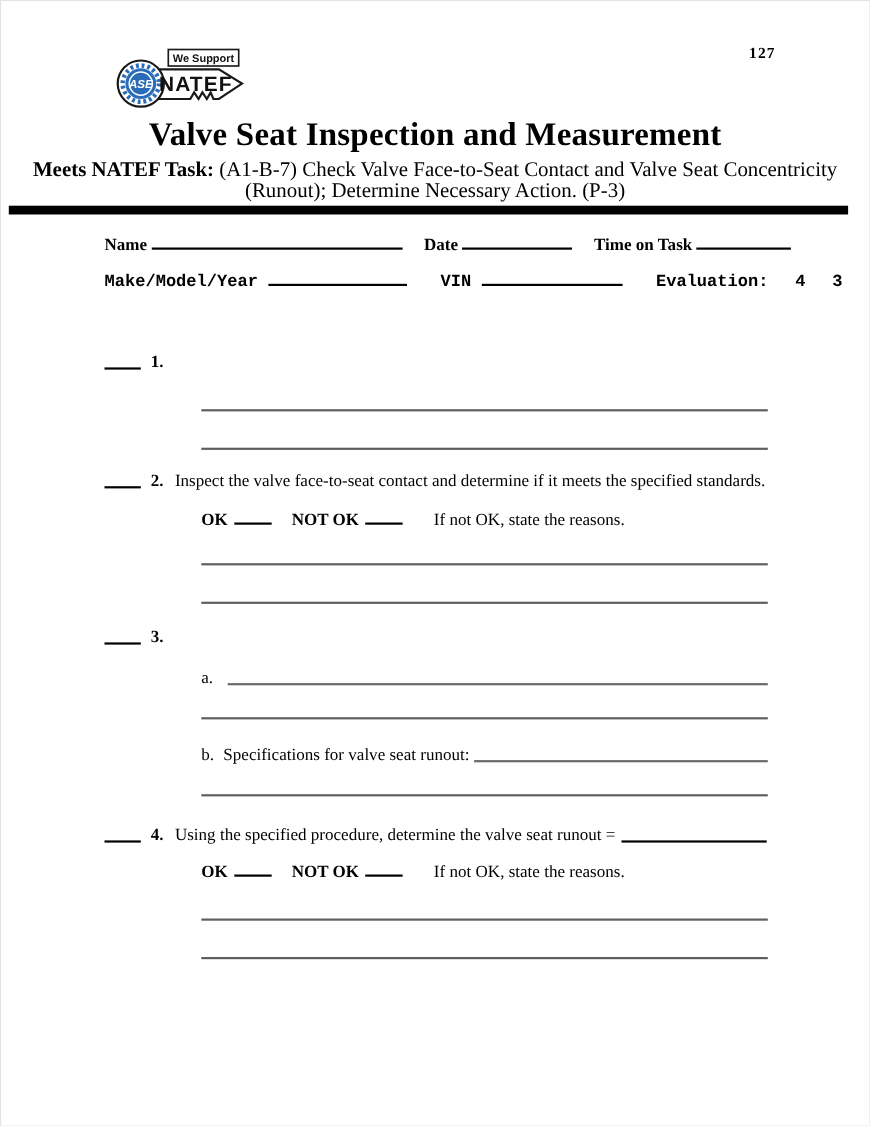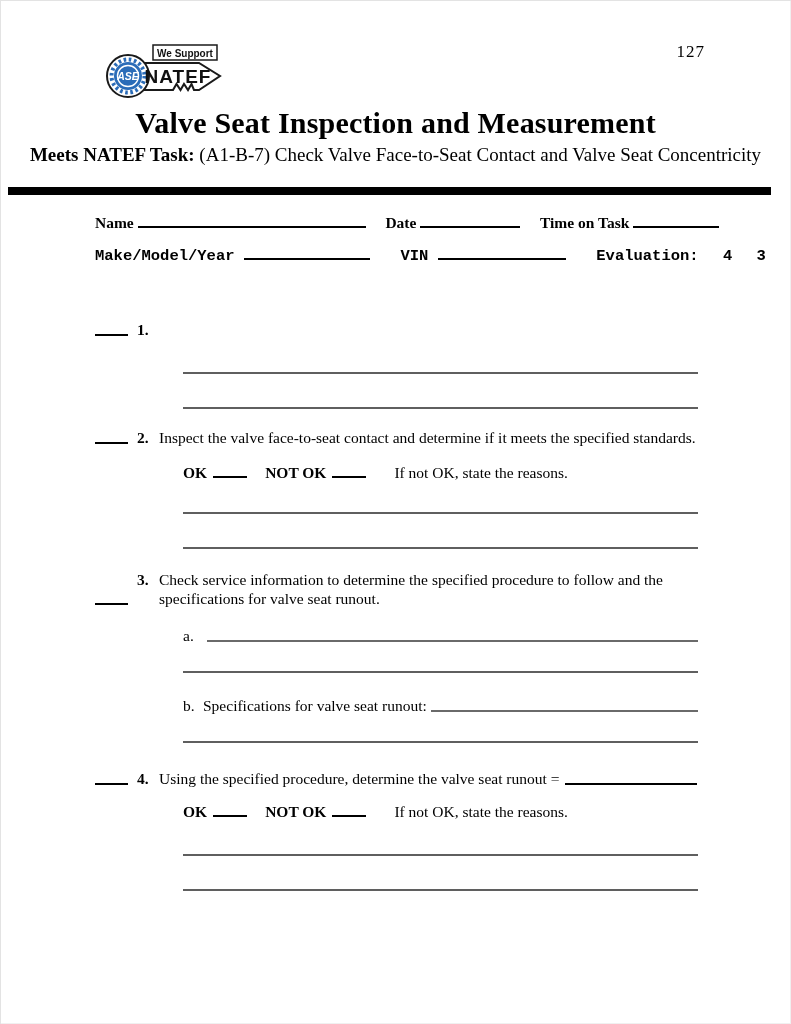"127" .page-number { font-size: 17px -> 14px; font-weight: normal -> bold }
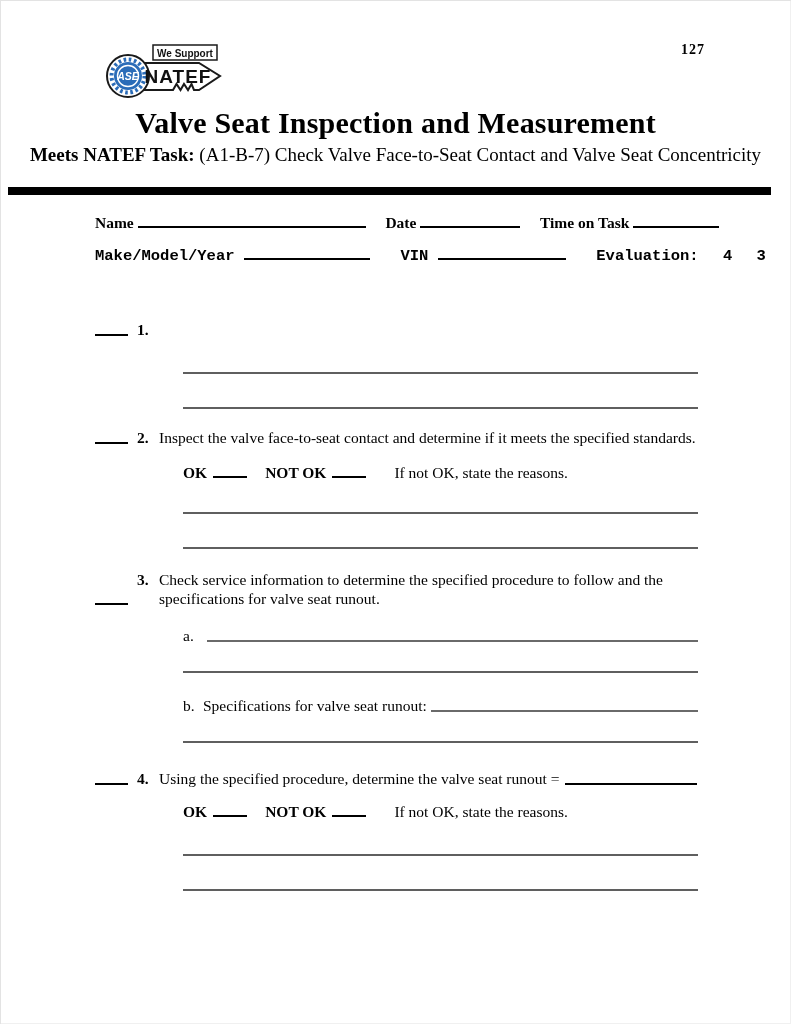"(Runout); Determine Necessary Action." div.task-line2 { html: none -> <div>(Runout); Determine Necessary Action. (P-3)</div> }
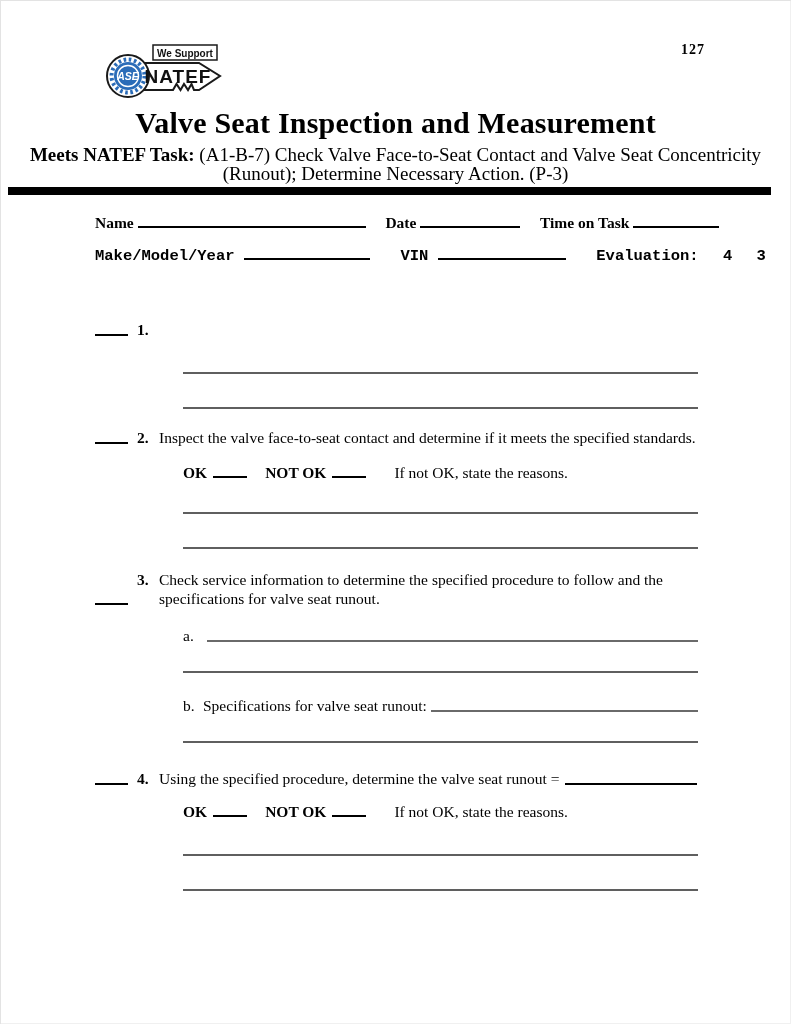"Check service information to determine" span.step-text { html: <span>Check service information to determine the specified procedure to follow and the specifications for valve seat runout.</span> -> none }
